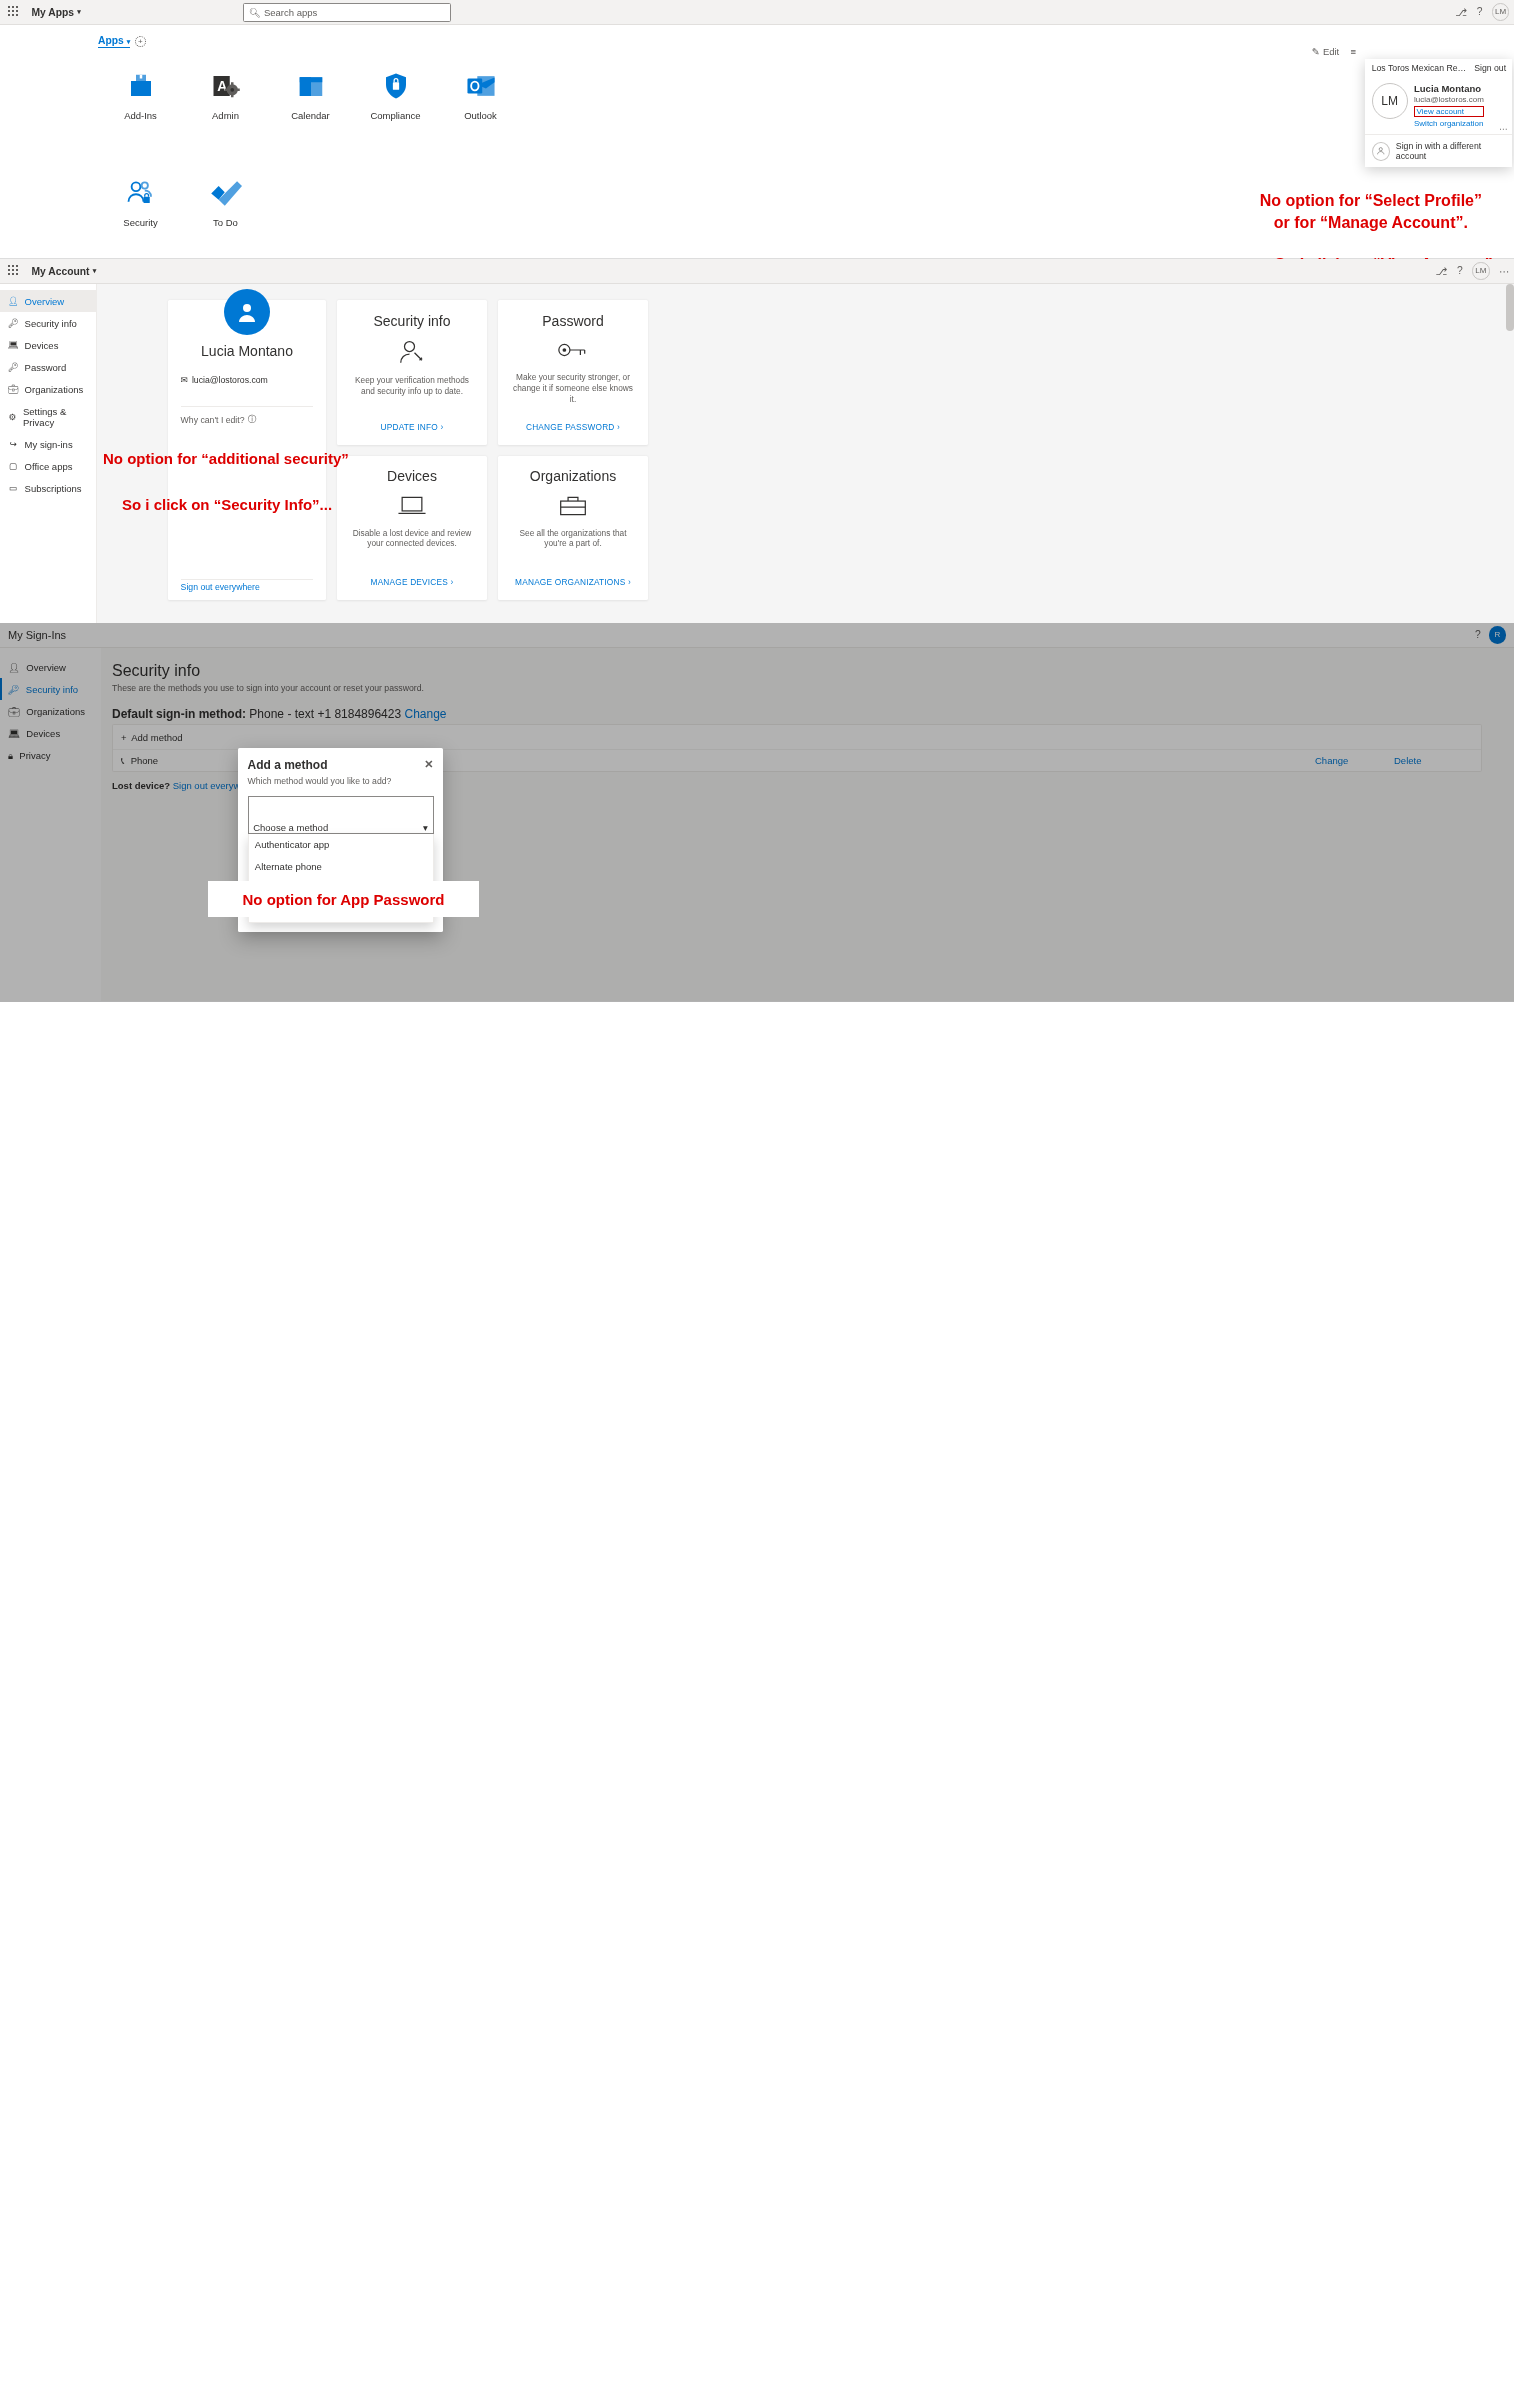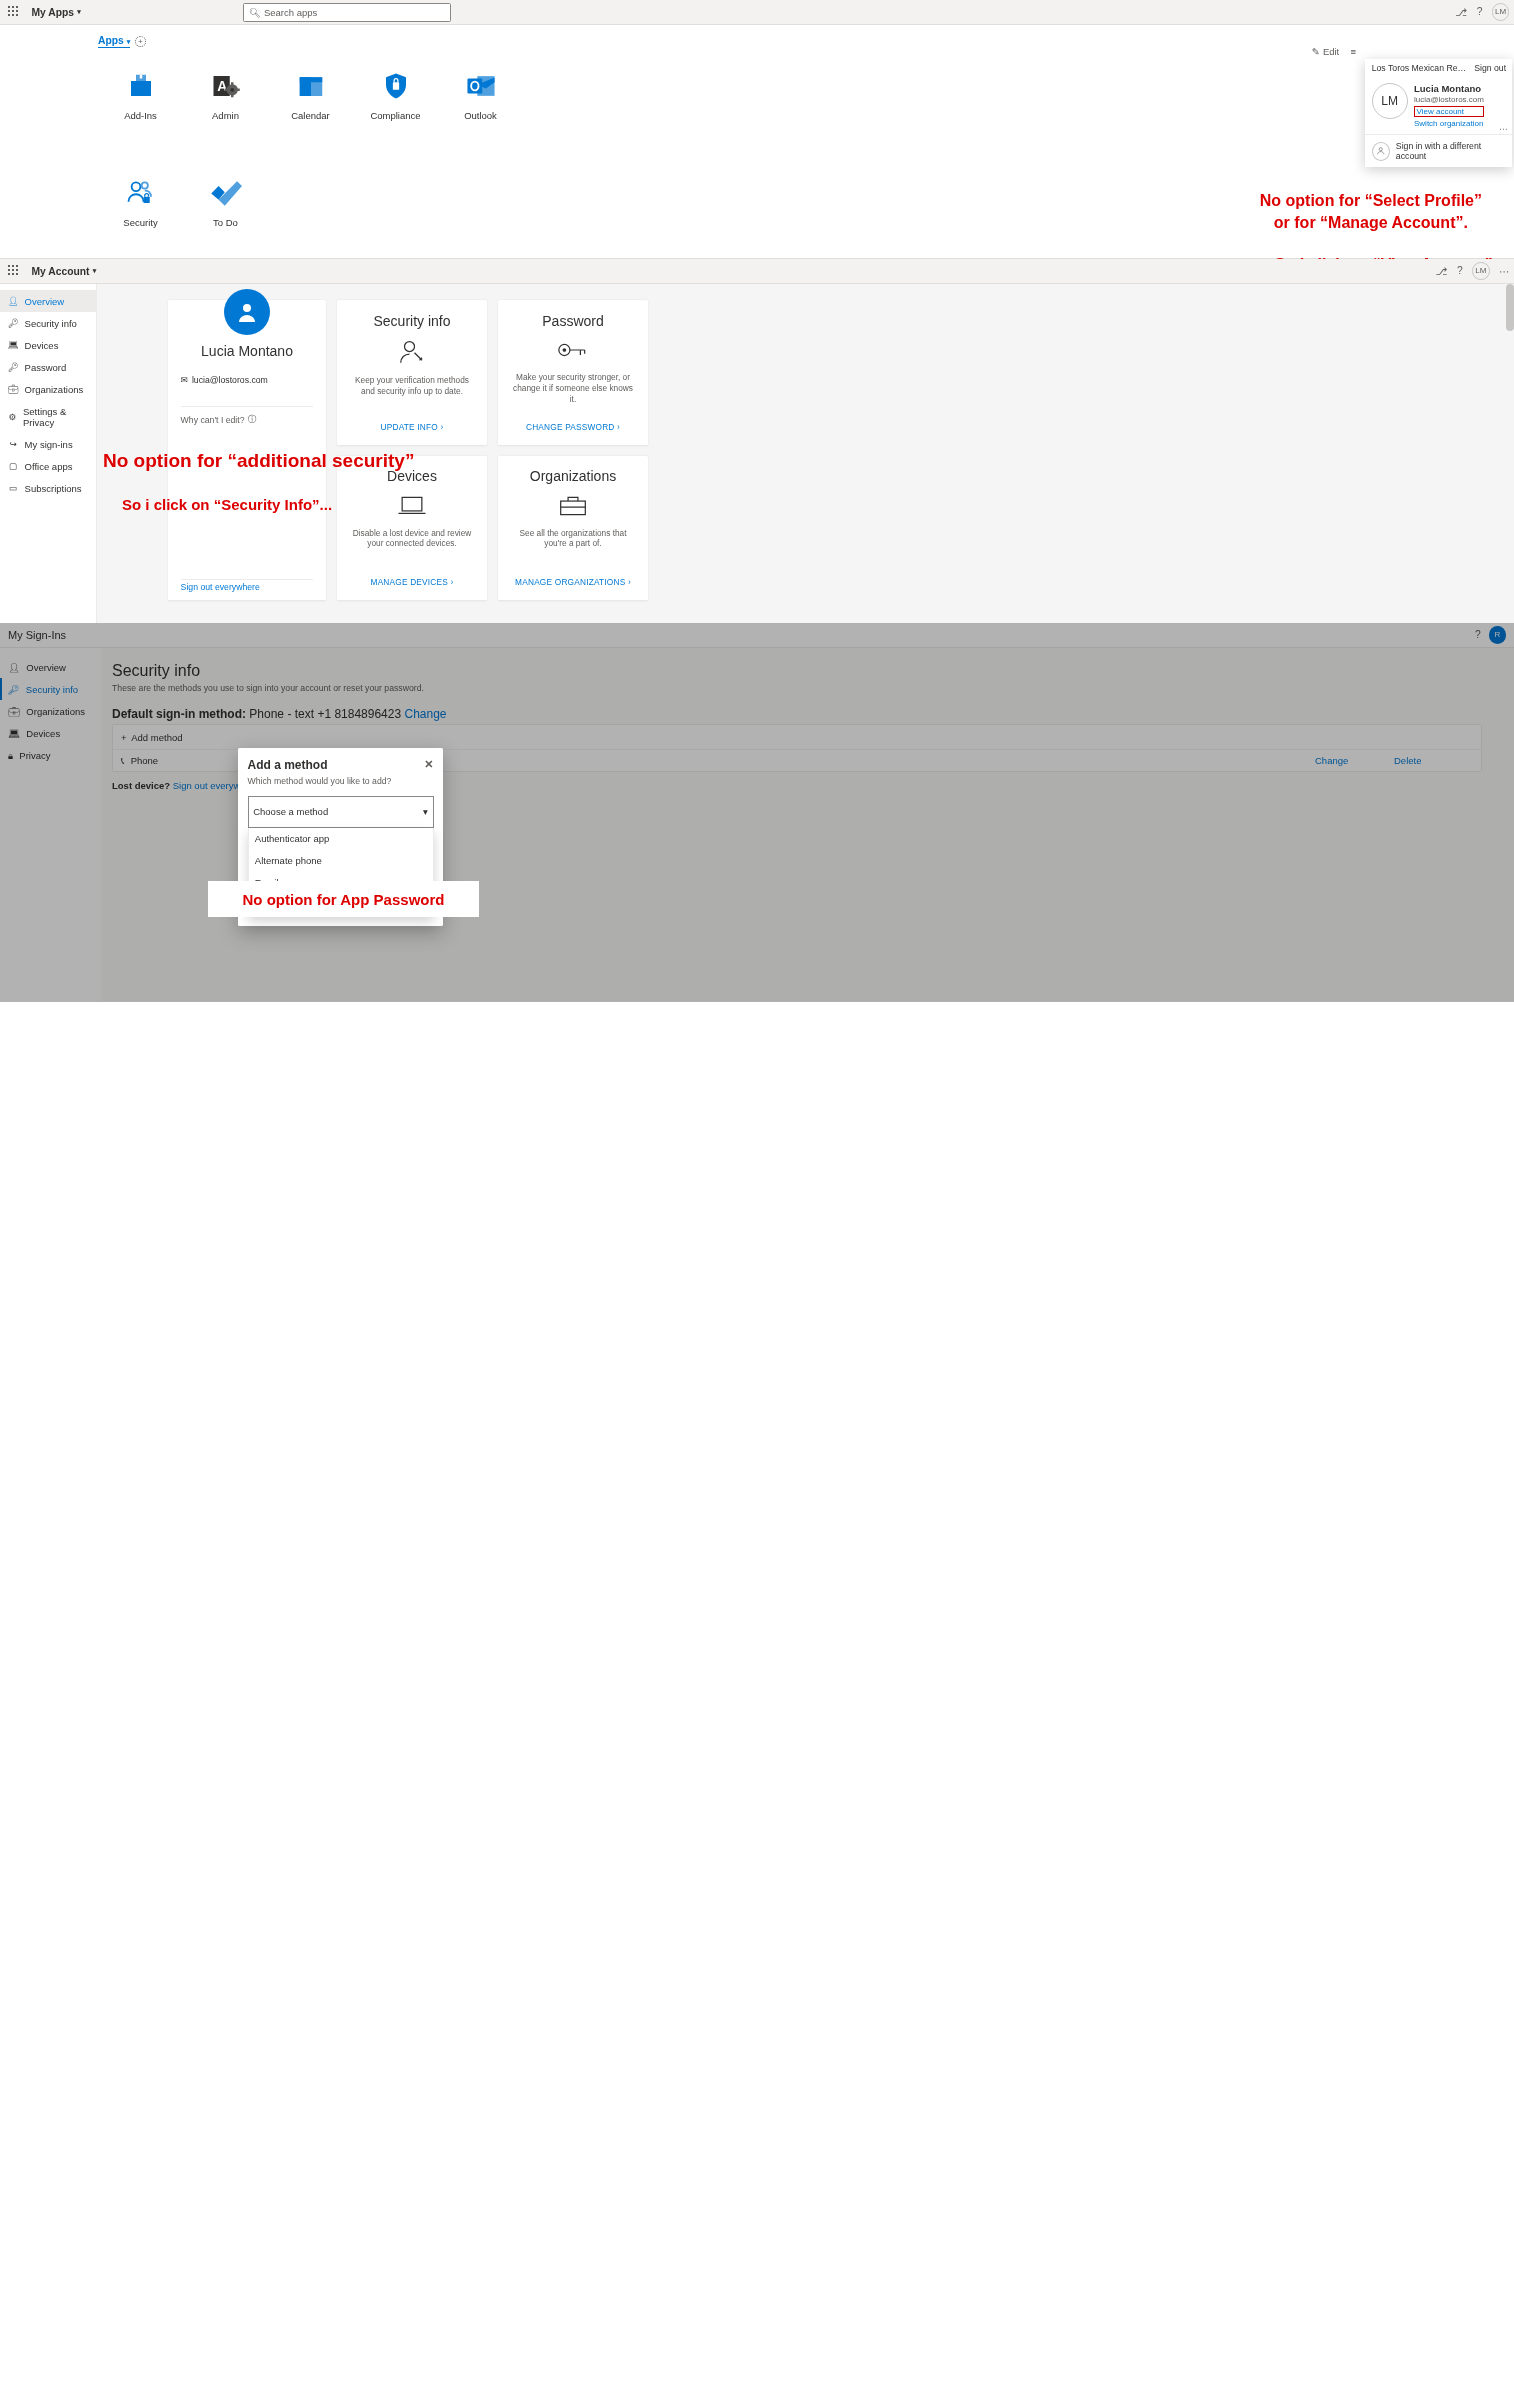"No option for “additional security”" .anno2a { font-size: 19px -> 15px }
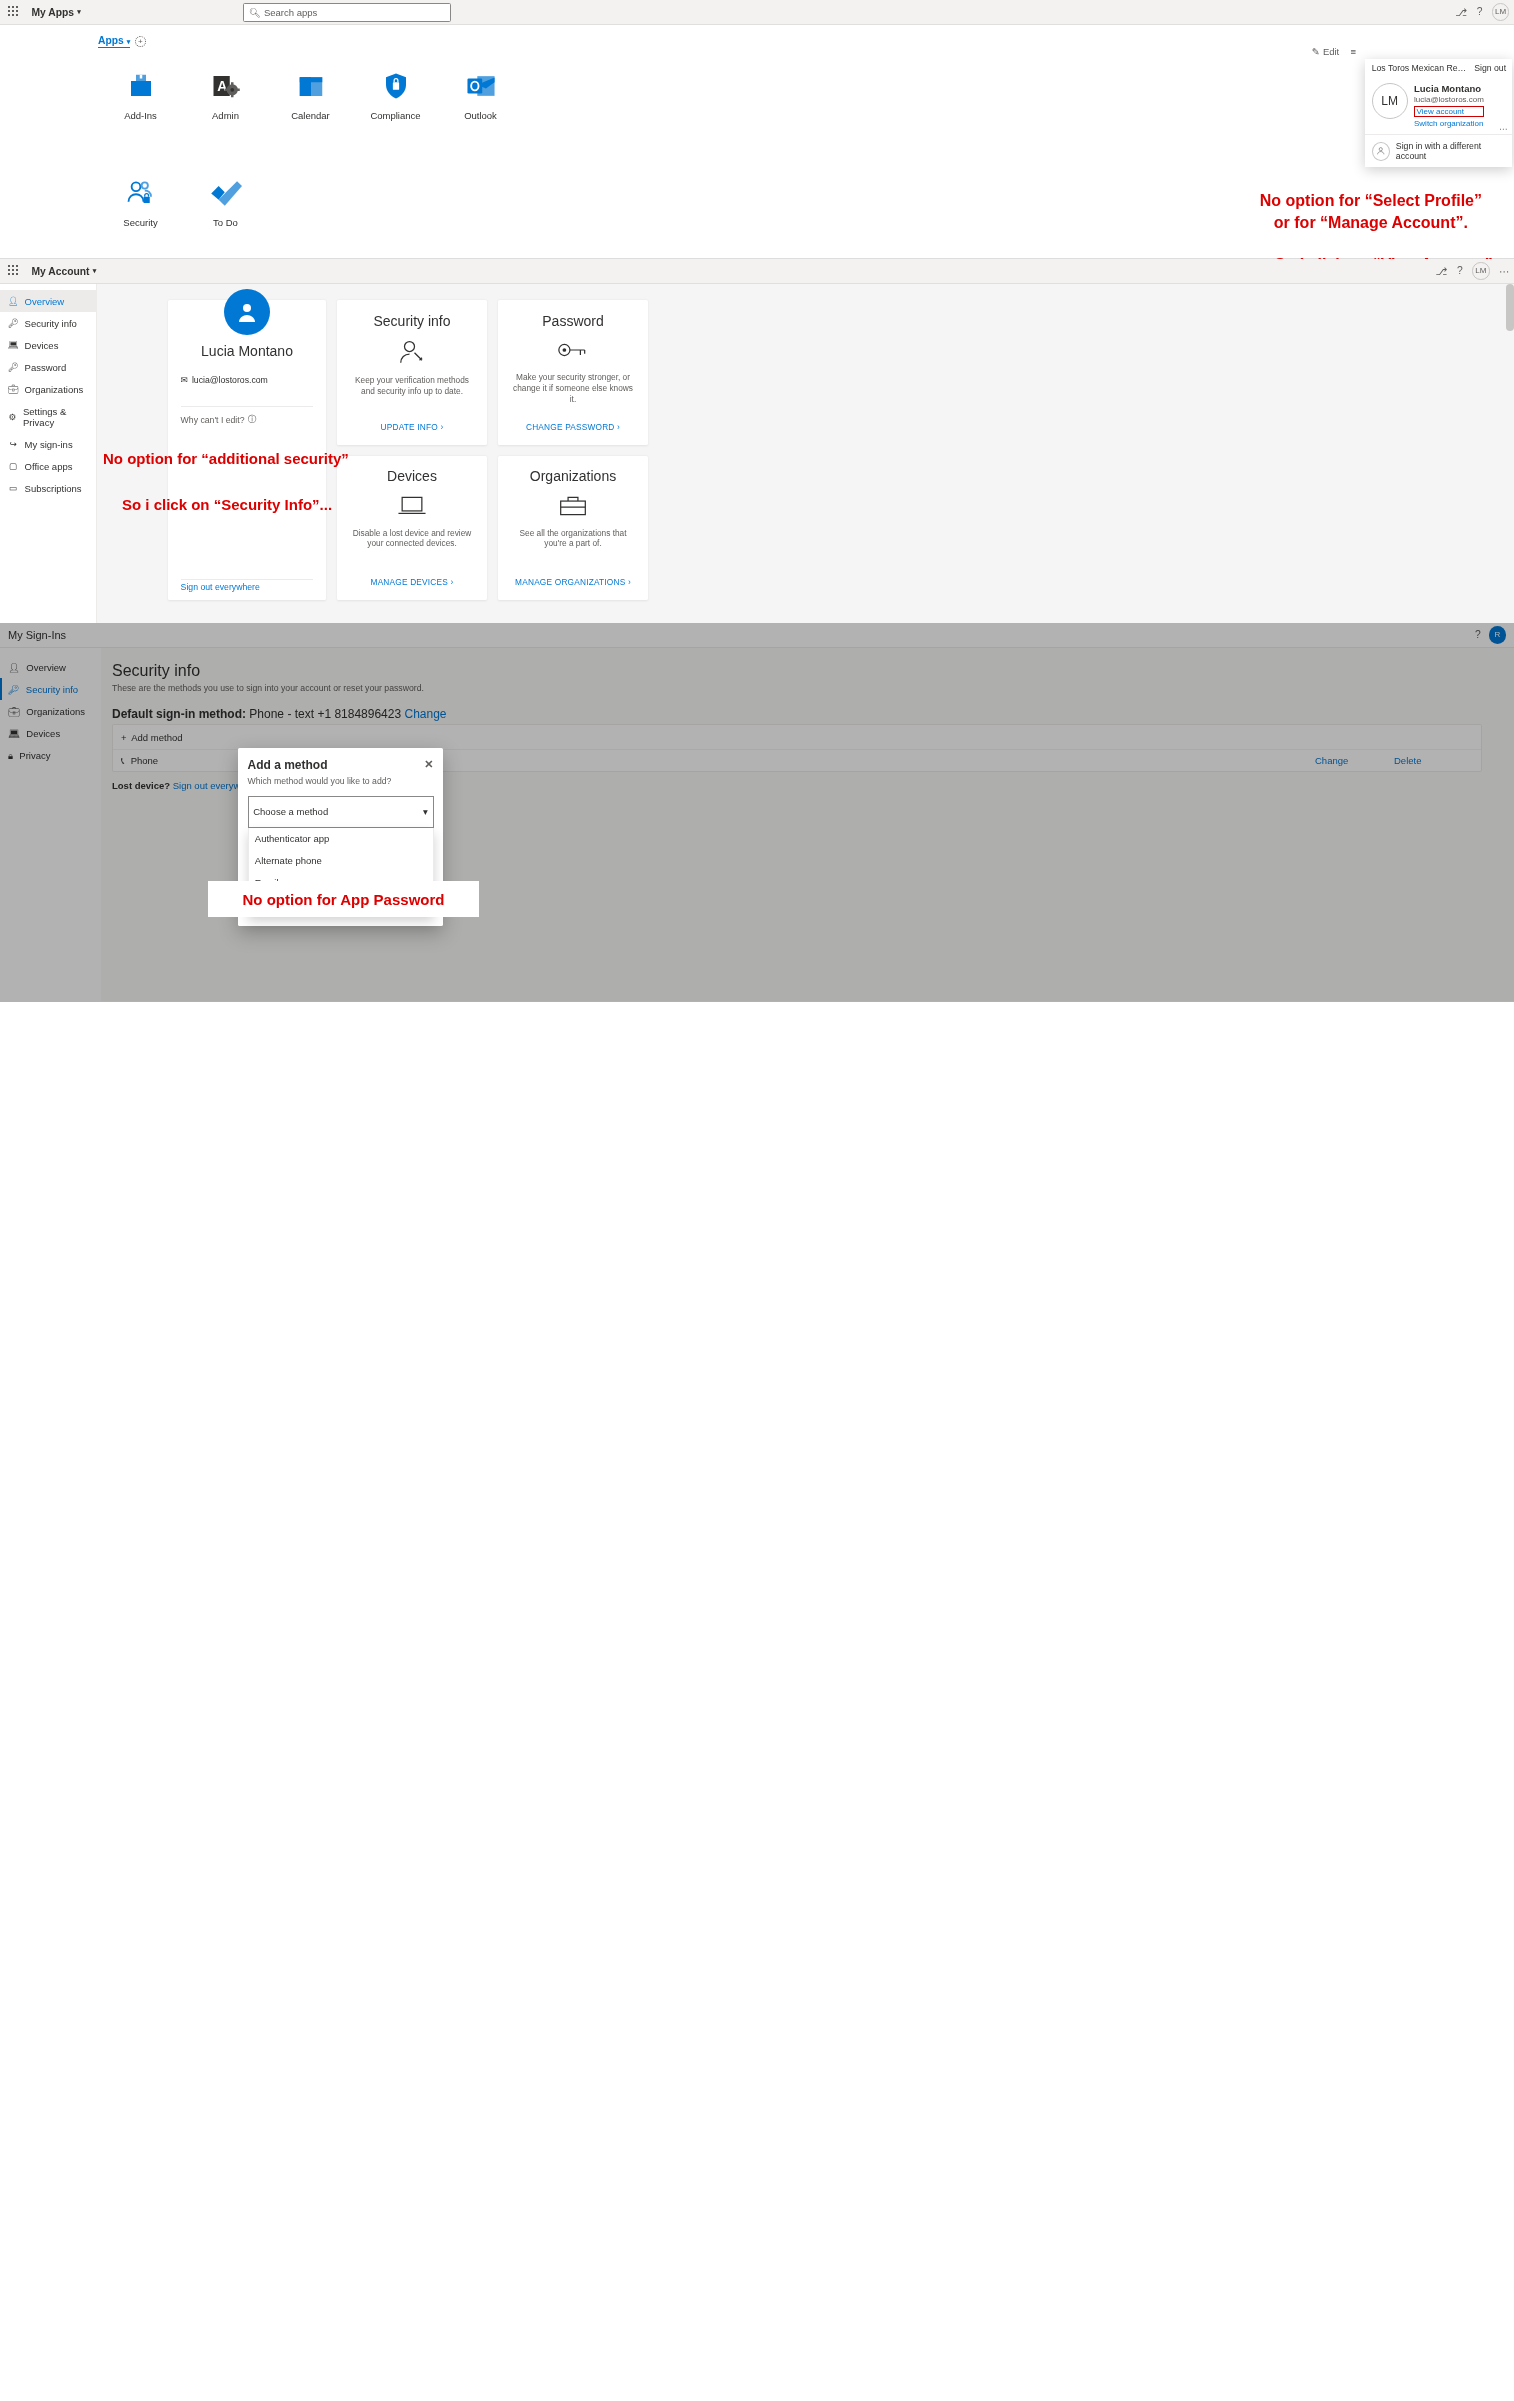"Choose a method" .modal-select { align-items: center -> flex-end; height: 32px -> 38px }
